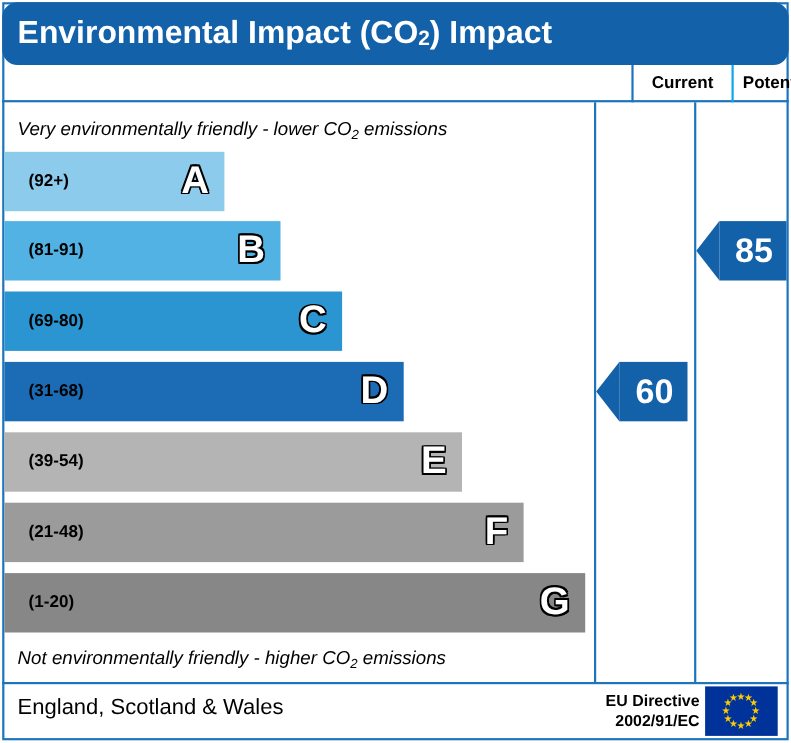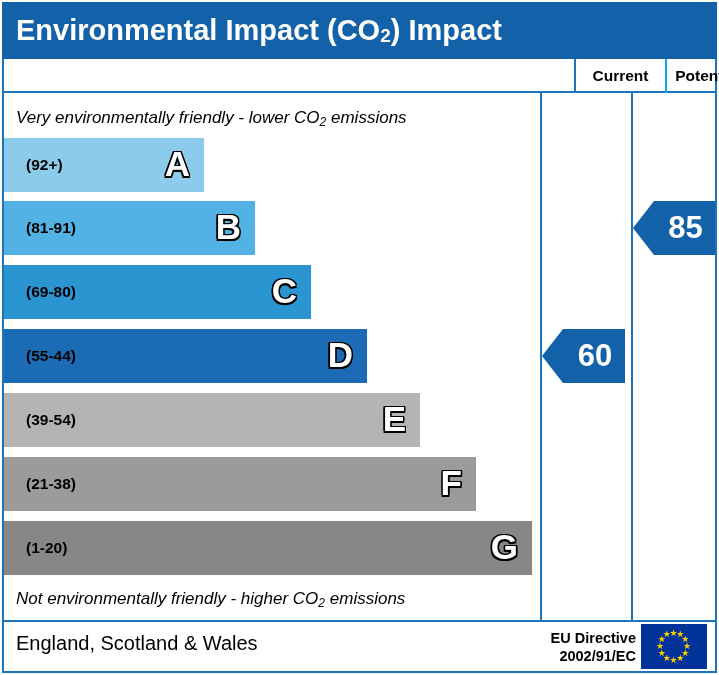"Environmental Impact (CO" .titlebar { border-radius: none -> 14px }
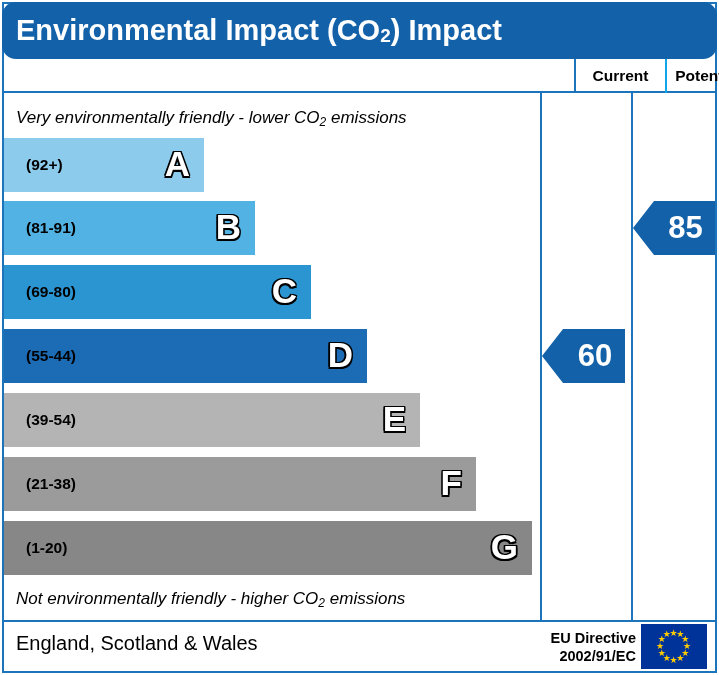"(55-44)" span.range { text: 55-44 -> 31-68 }
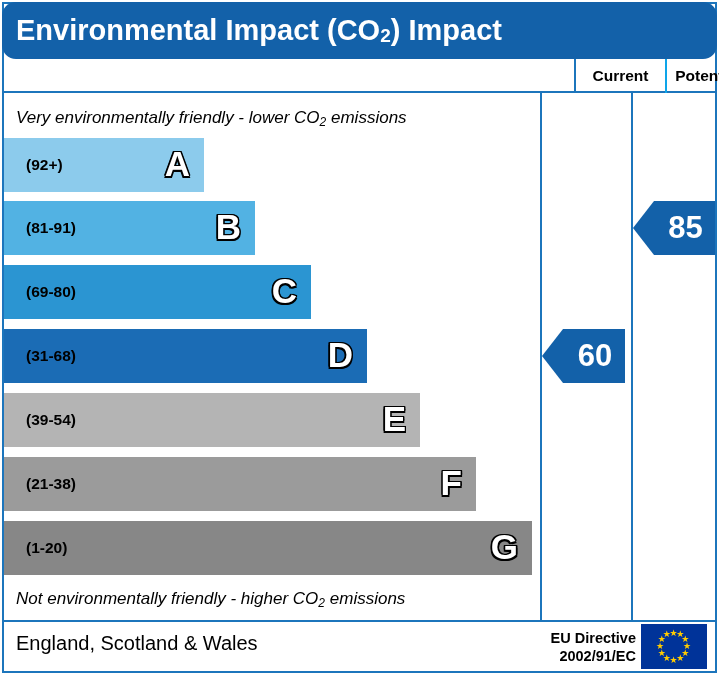"(21-38)" span.range { text: 21-38 -> 21-48 }
